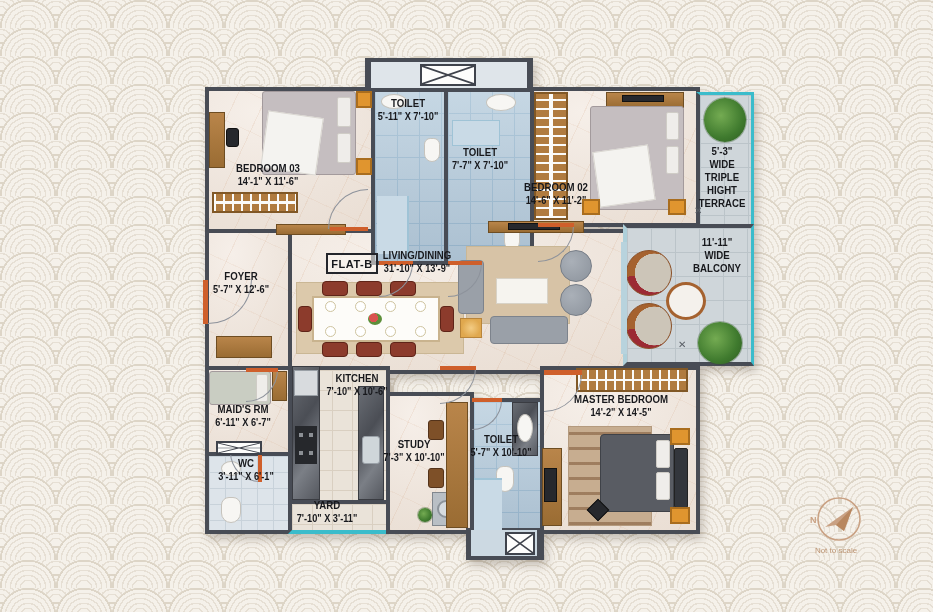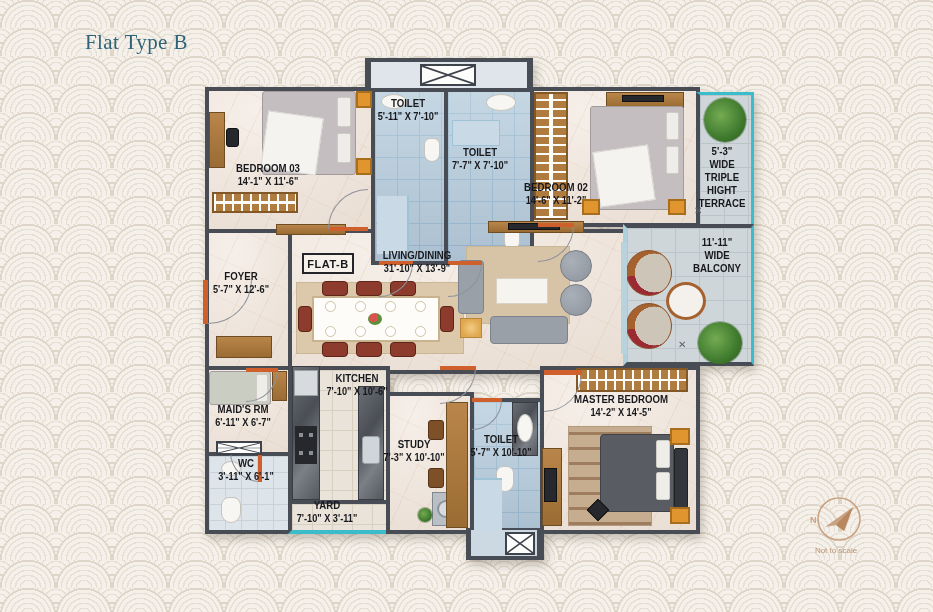"Flat Type B" div.title { html: <div>Flat Type B</div> -> none }
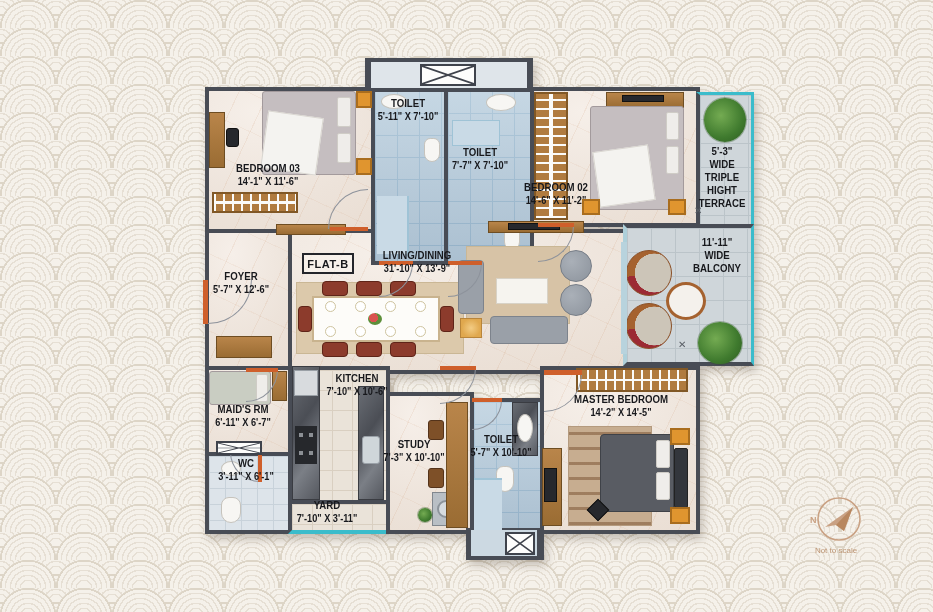"FLAT-B" .flatb { margin-left: none -> 24px }
